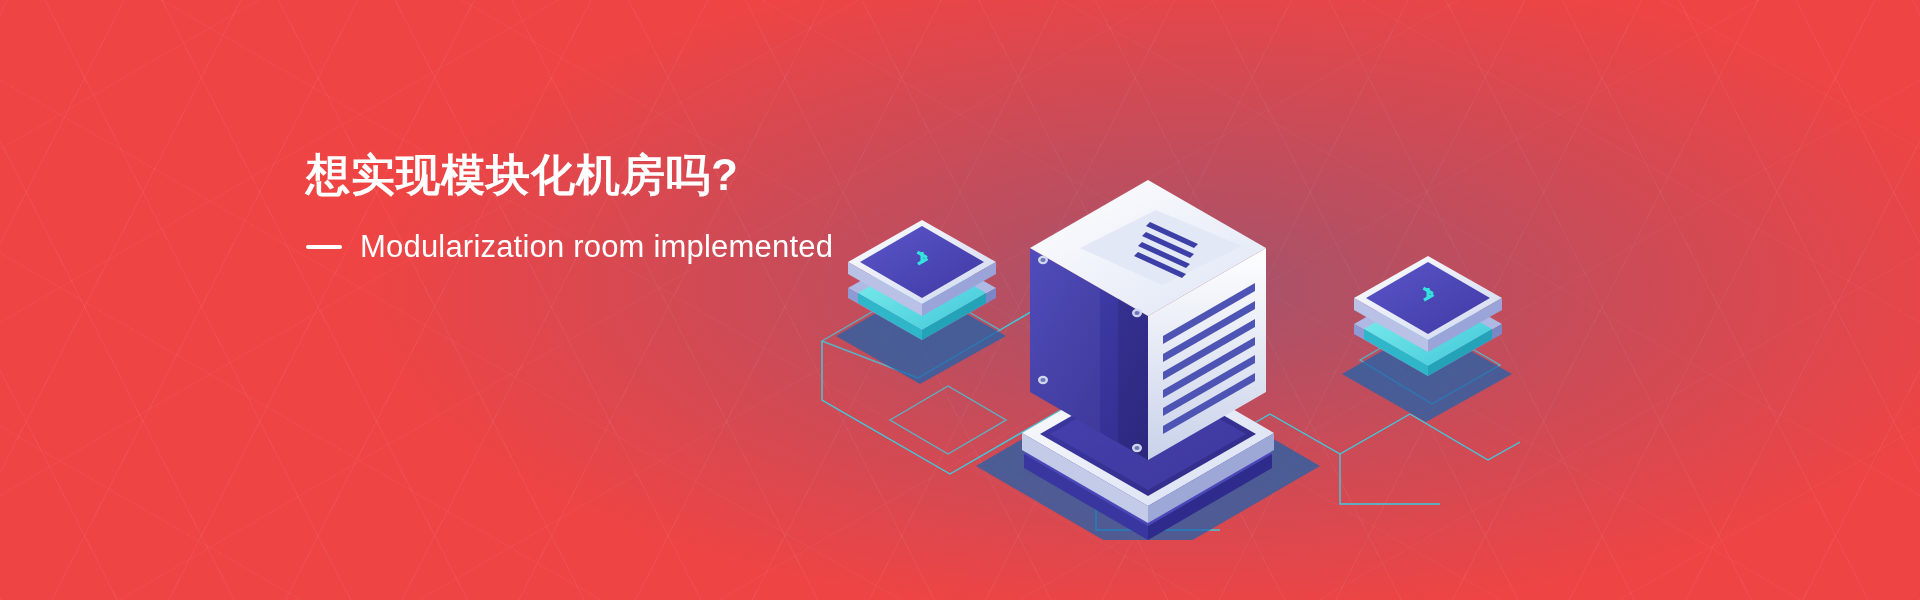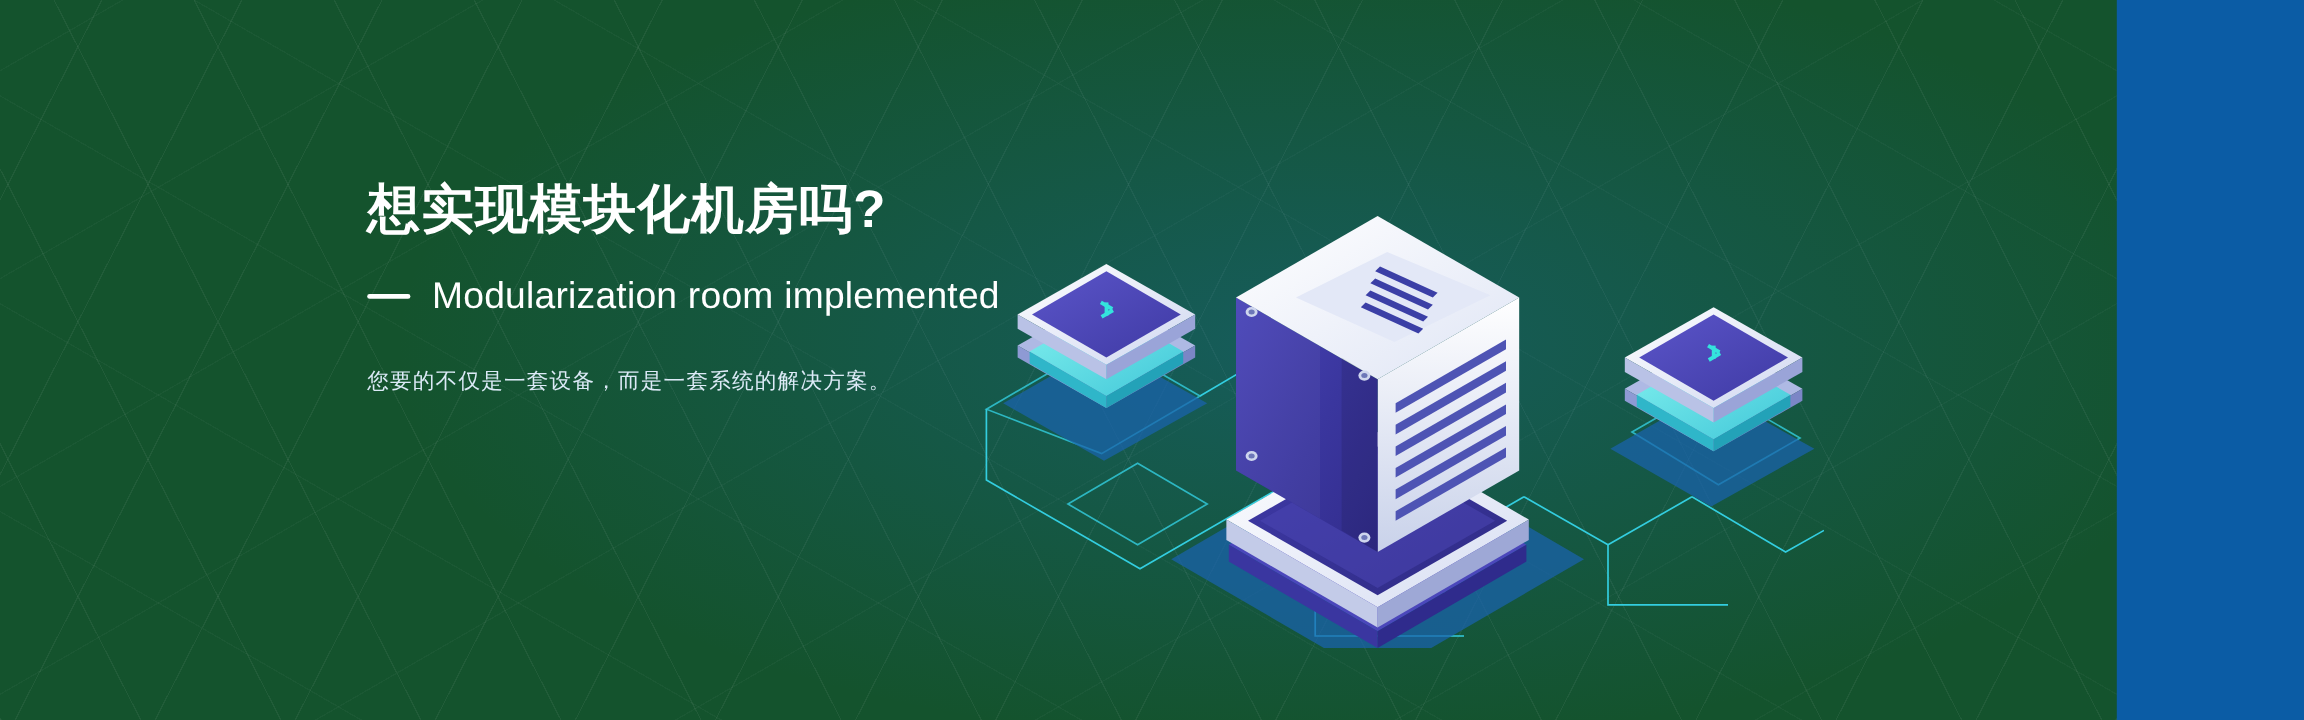"想实现模块化机房吗?" .banner { background: #14532d -> #ef4444; width: 1764px -> 1920px }
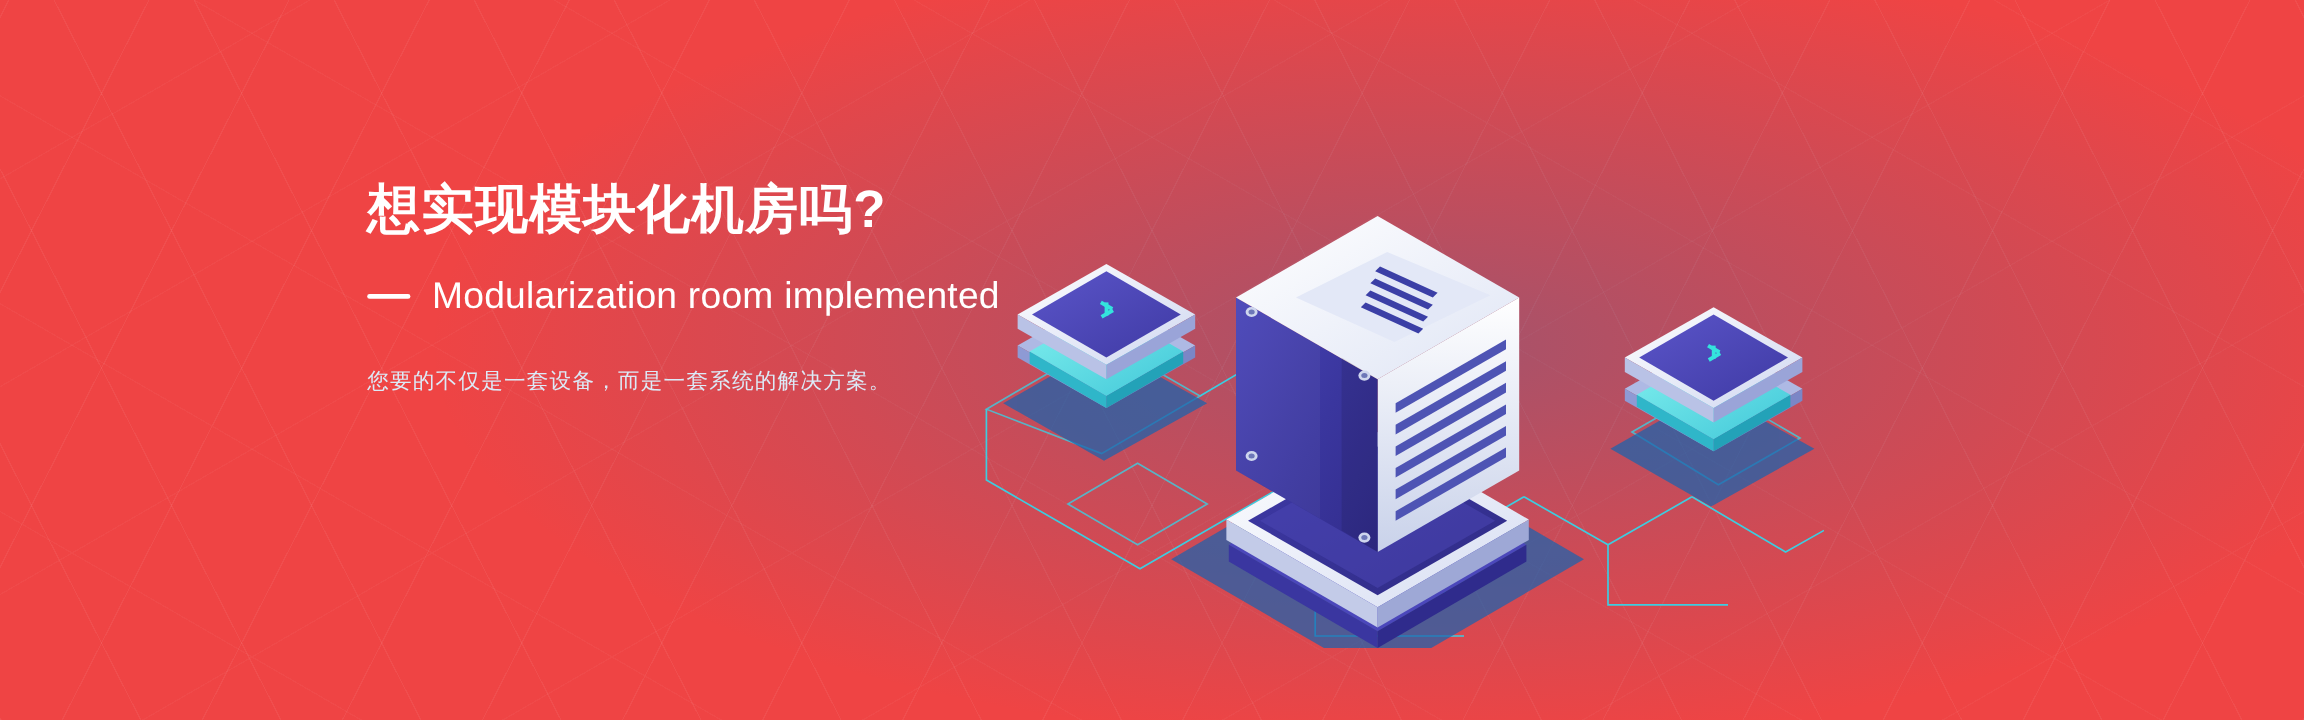"您要的不仅是一套设备，而是一套系统的解决方案。" div.desc { html: <div>您要的不仅是一套设备，而是一套系统的解决方案。</div> -> none }
